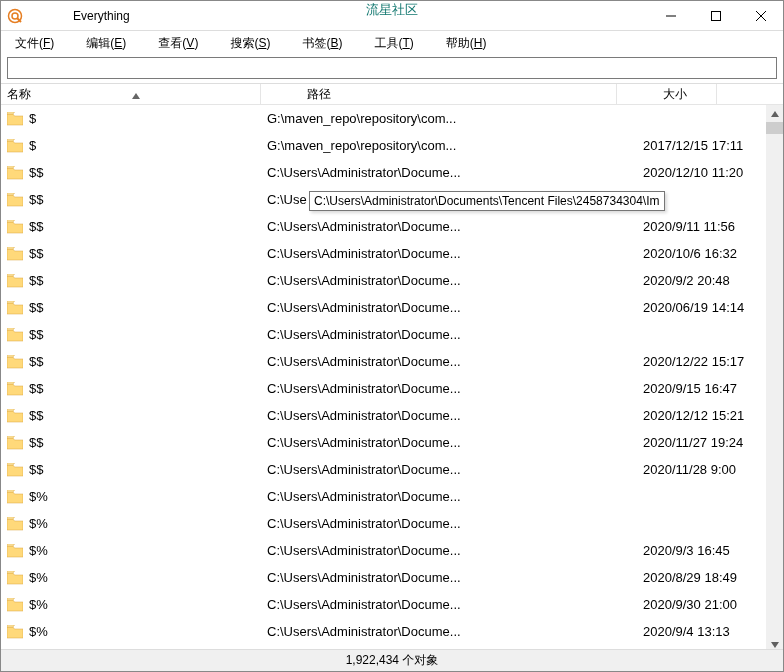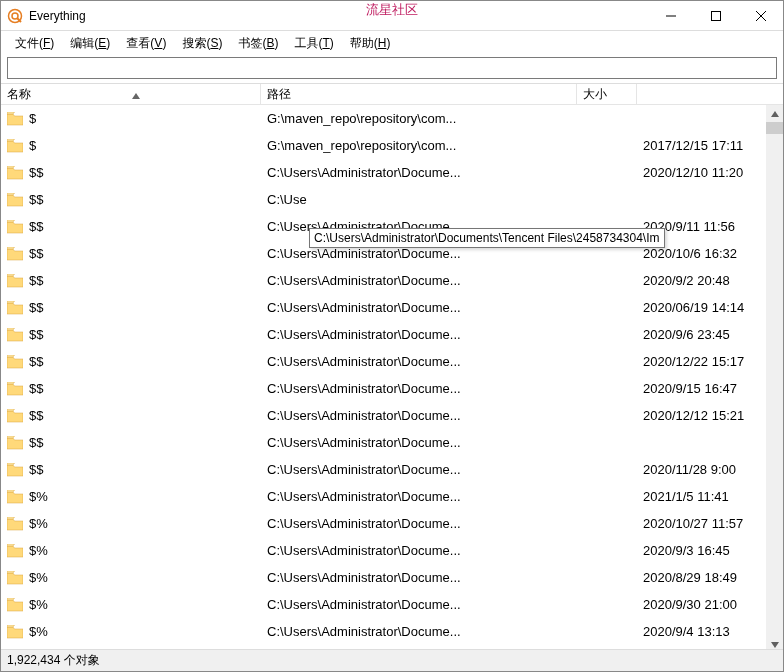"Everything" .titlebar { gap: none -> 44px }
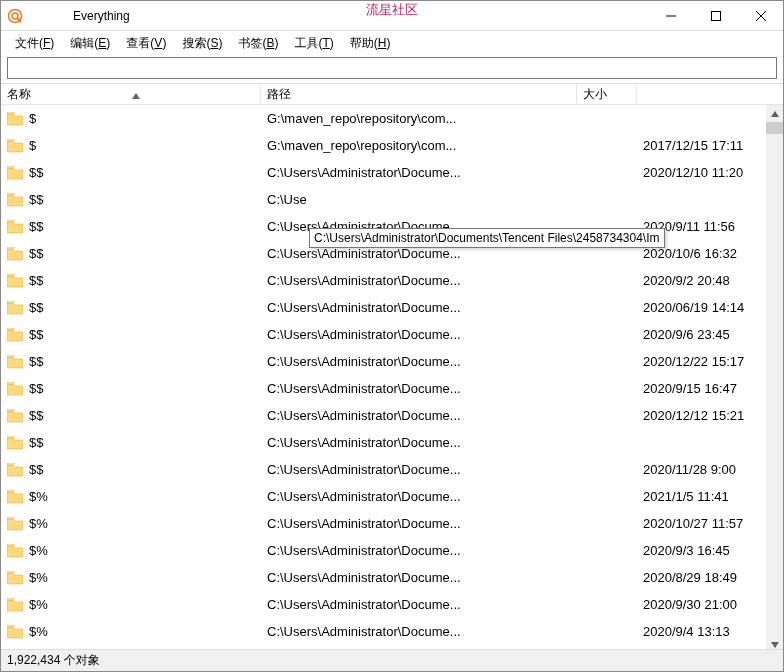"流星社区" .watermark { color: #be185d -> #0f766e }
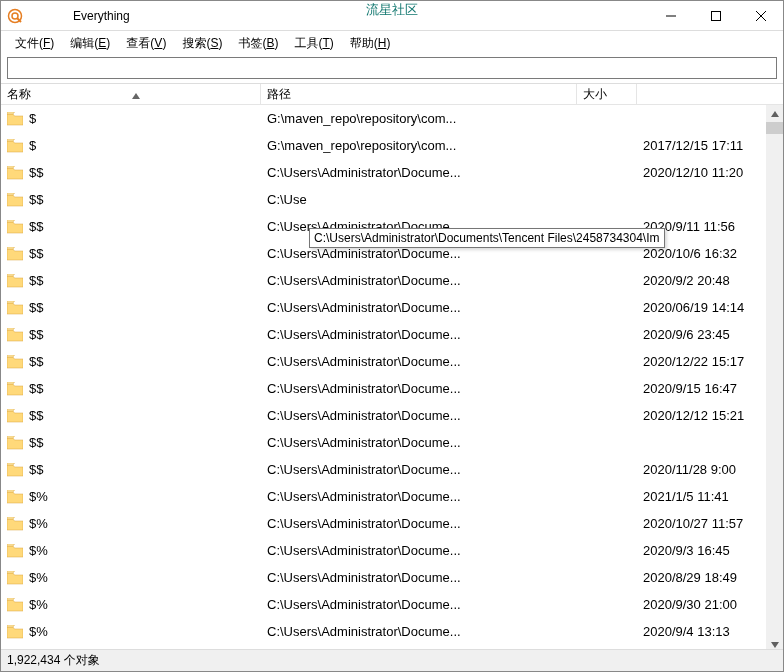"文件(F)" .menubar { gap: 0 -> 16px }
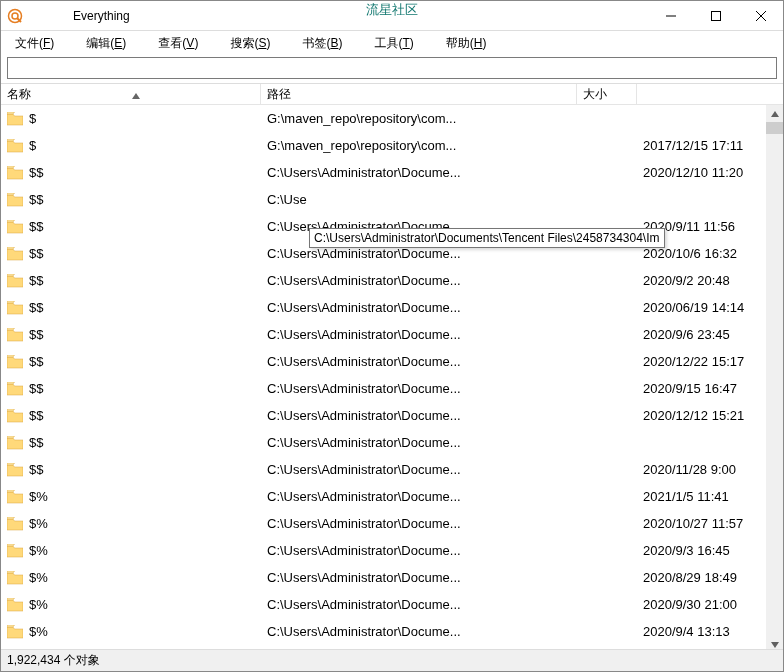"名称" .header-row { gap: none -> 40px }
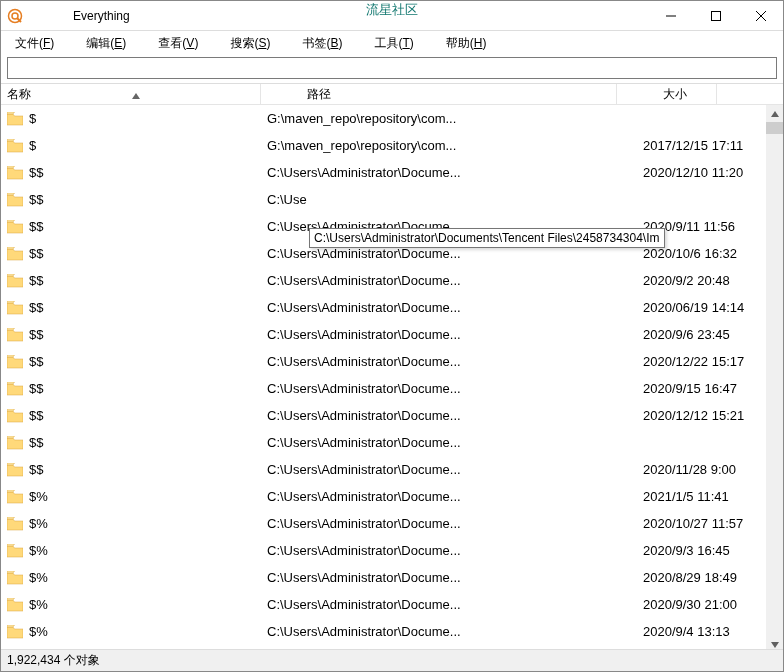"C:\Users\Administrator\Documents\Tencent" div.tooltip { margin-top: 37px -> none }
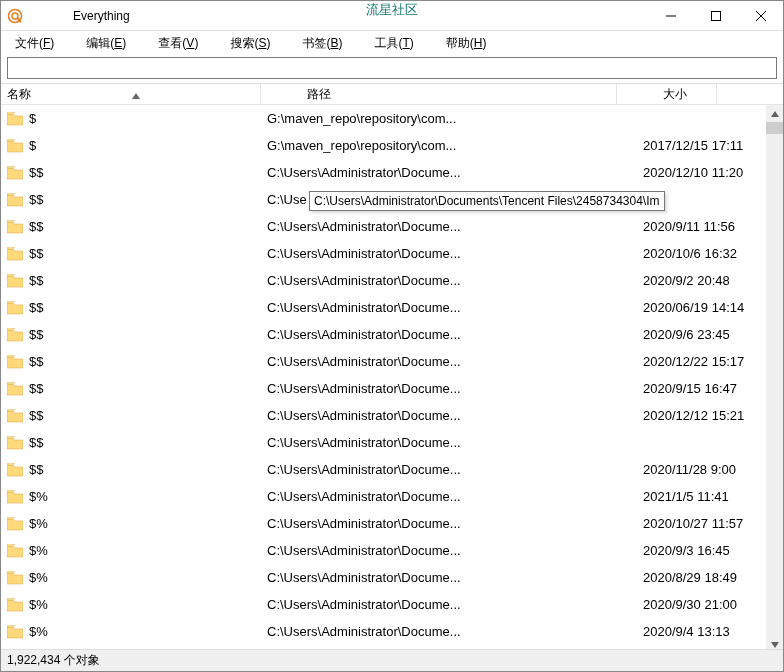"2020/9/6 23:45" div.c-date { html: <div>2020/9/6 23:45</div> -> none }
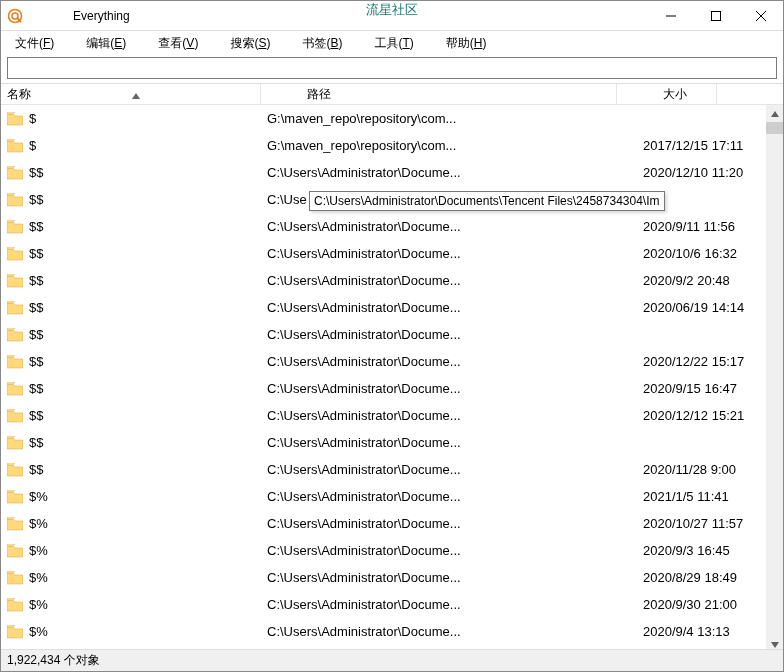"2020/11/27 19:24" div.c-date { html: none -> <div>2020/11/27 19:24</div> }
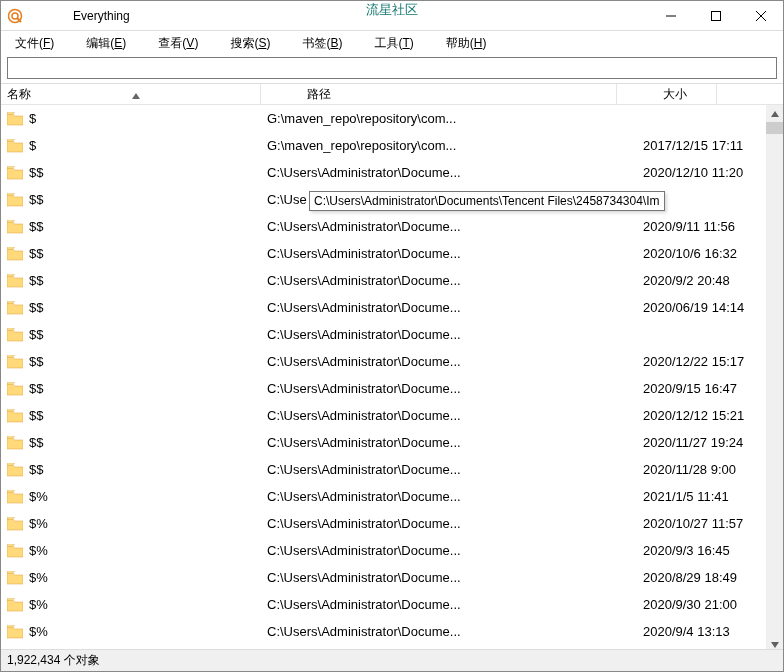"2021/1/5 11:41" div.c-date { html: <div>2021/1/5 11:41</div> -> none }
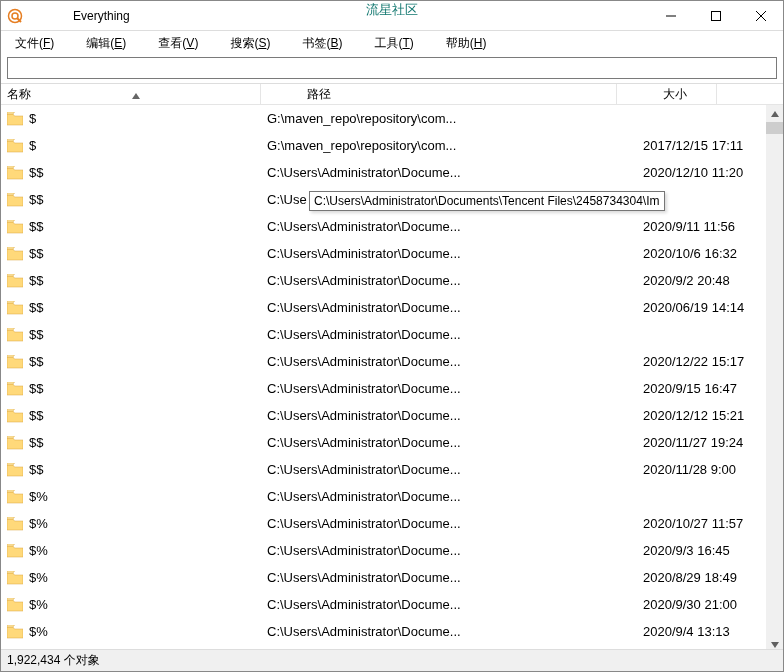"2020/10/27 11:57" div.c-date { html: <div>2020/10/27 11:57</div> -> none }
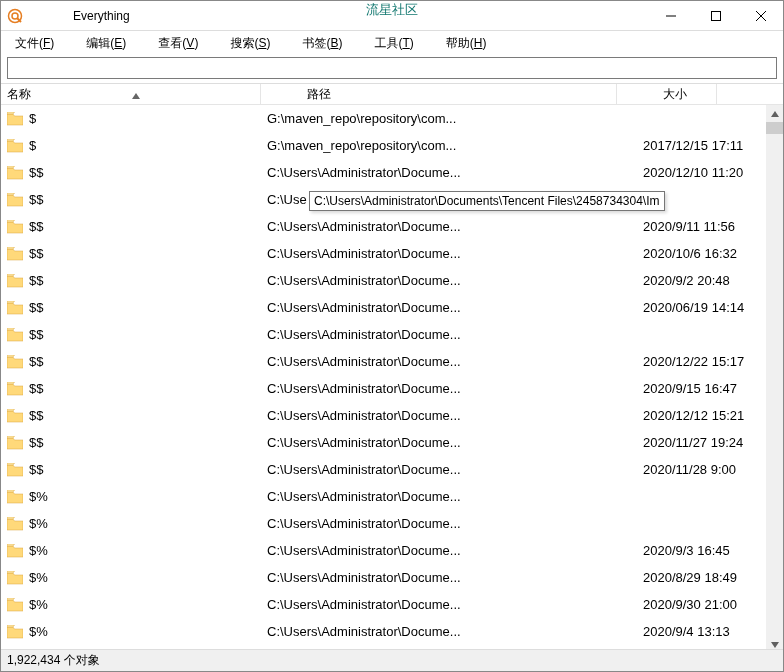"1,922,434 个对象" .statusbar { justify-content: none -> center }
